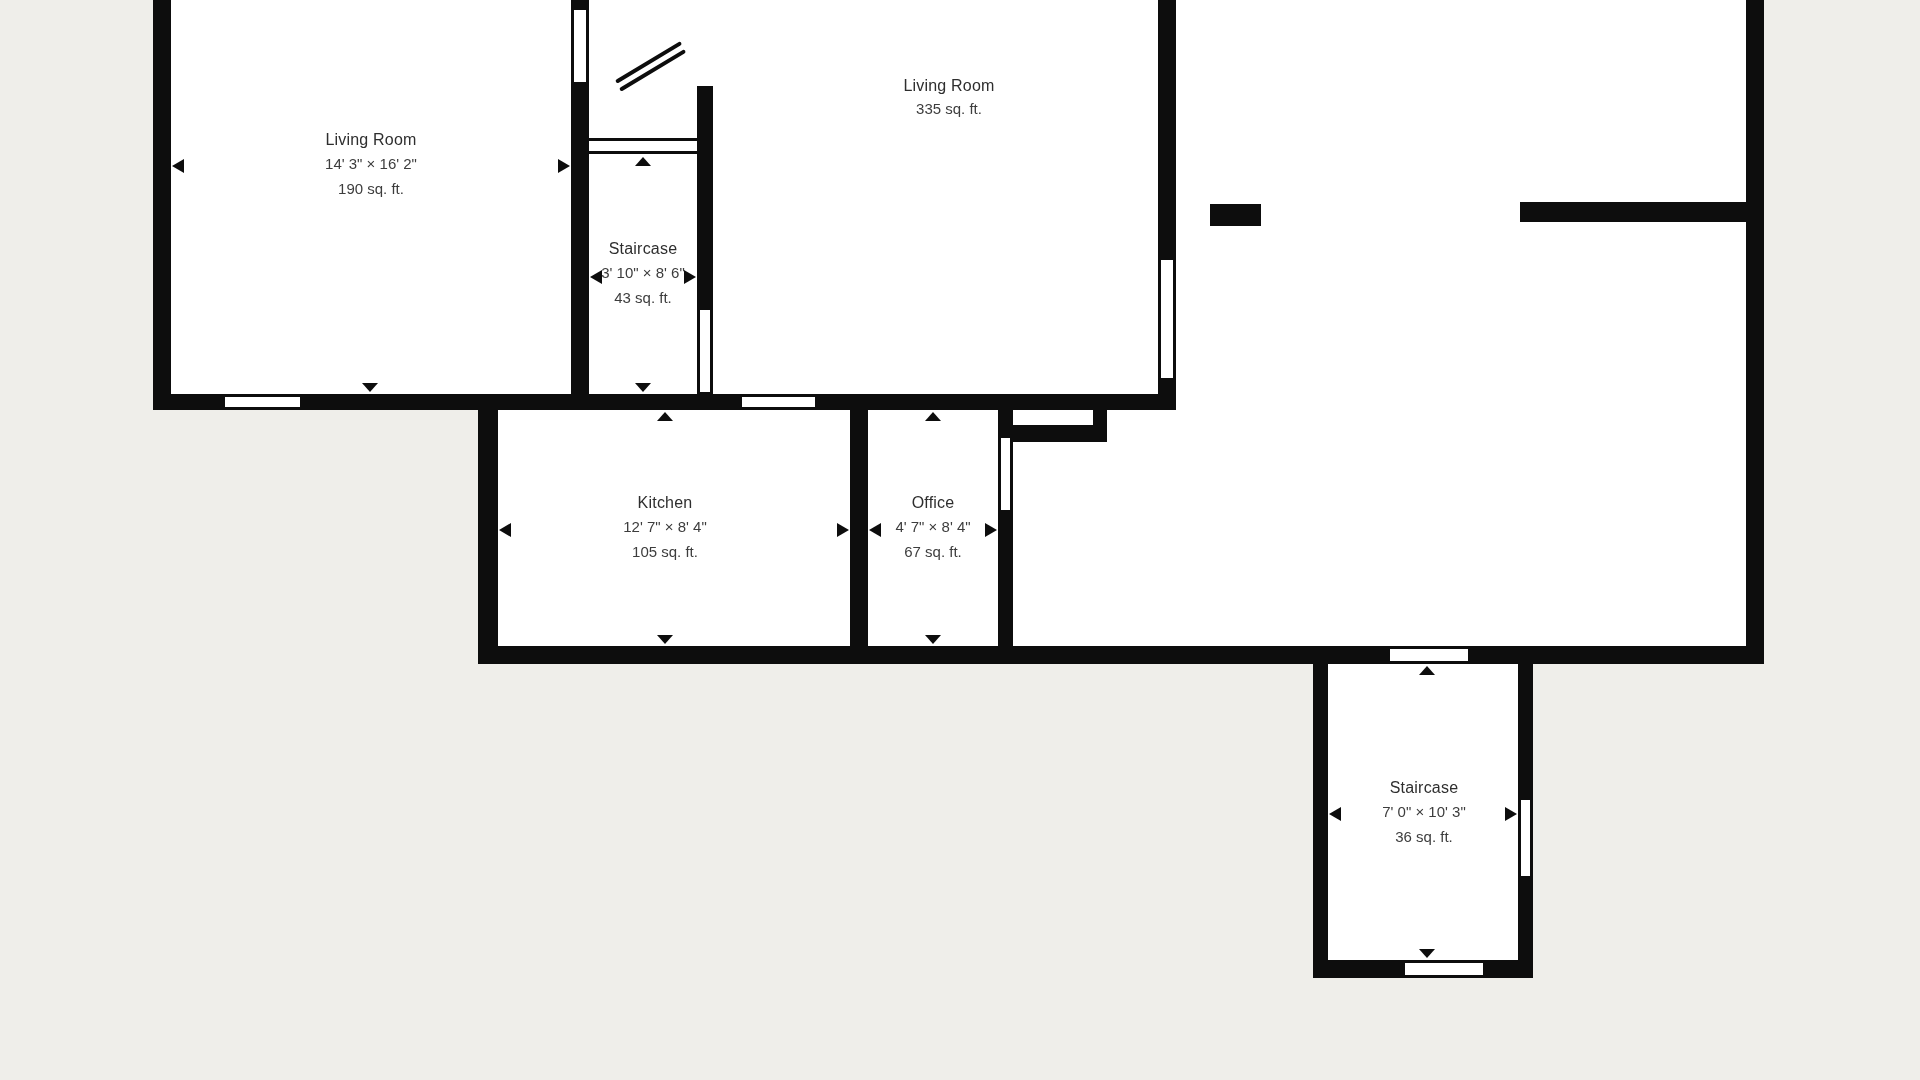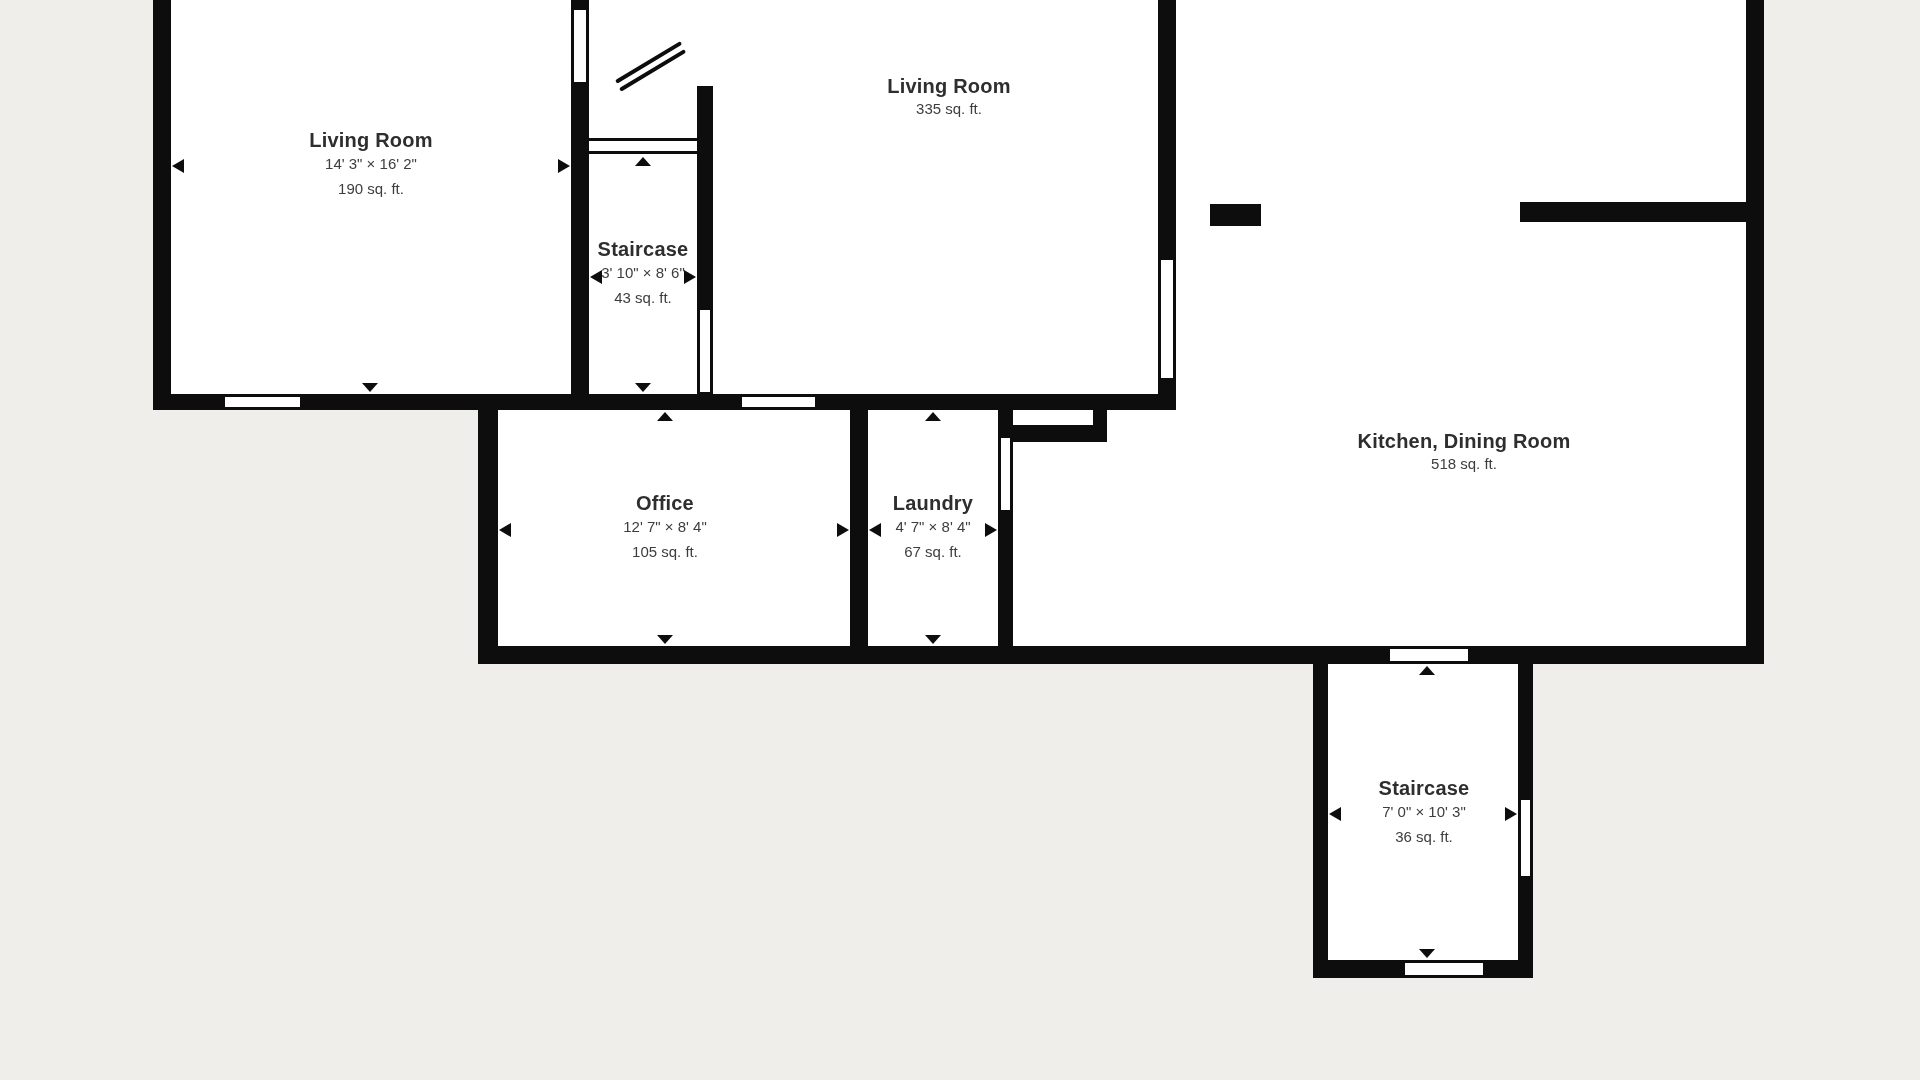"Living Room" .lname { font-size: 20px -> 16px; font-weight: bold -> normal }
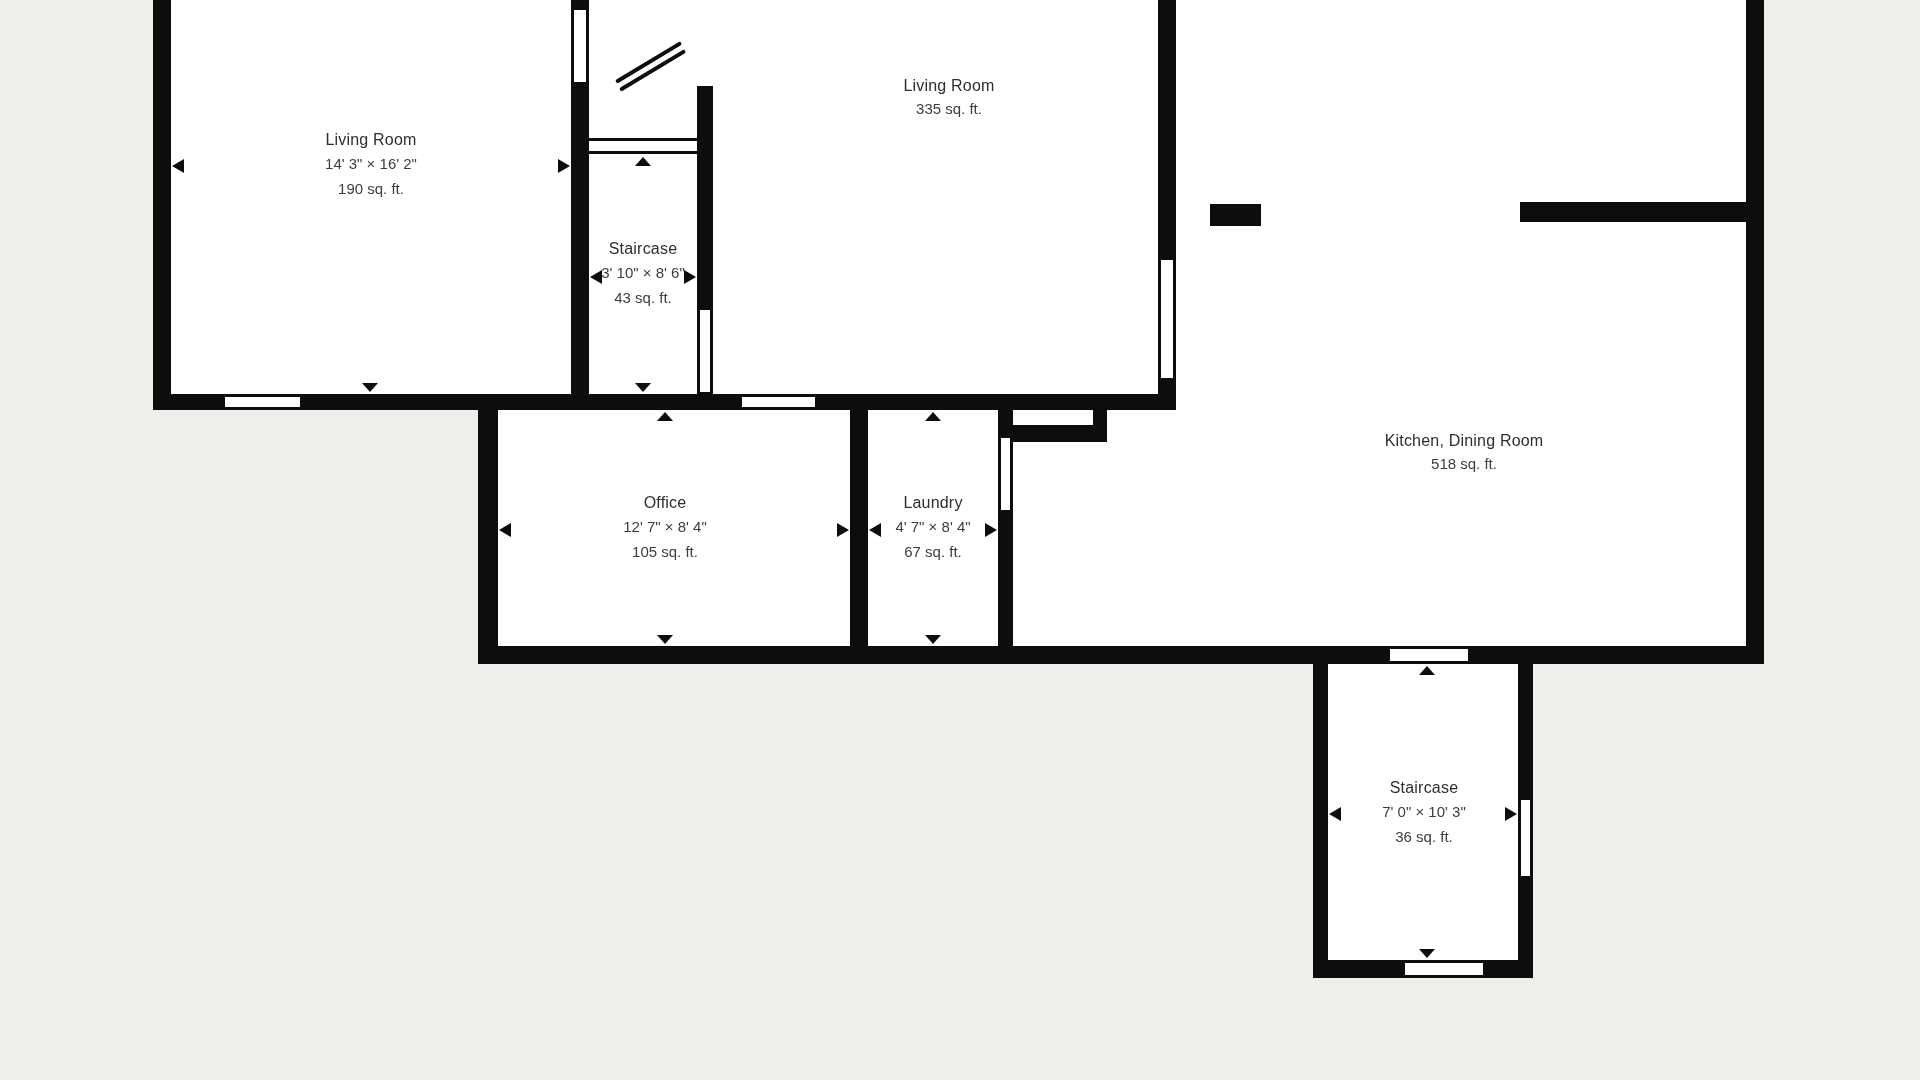"Kitchen, Dining Room" div.label { html: <div> <span>Kitchen, Dining Room</span> <span>518 sq. ft.</span> </div> -> none }
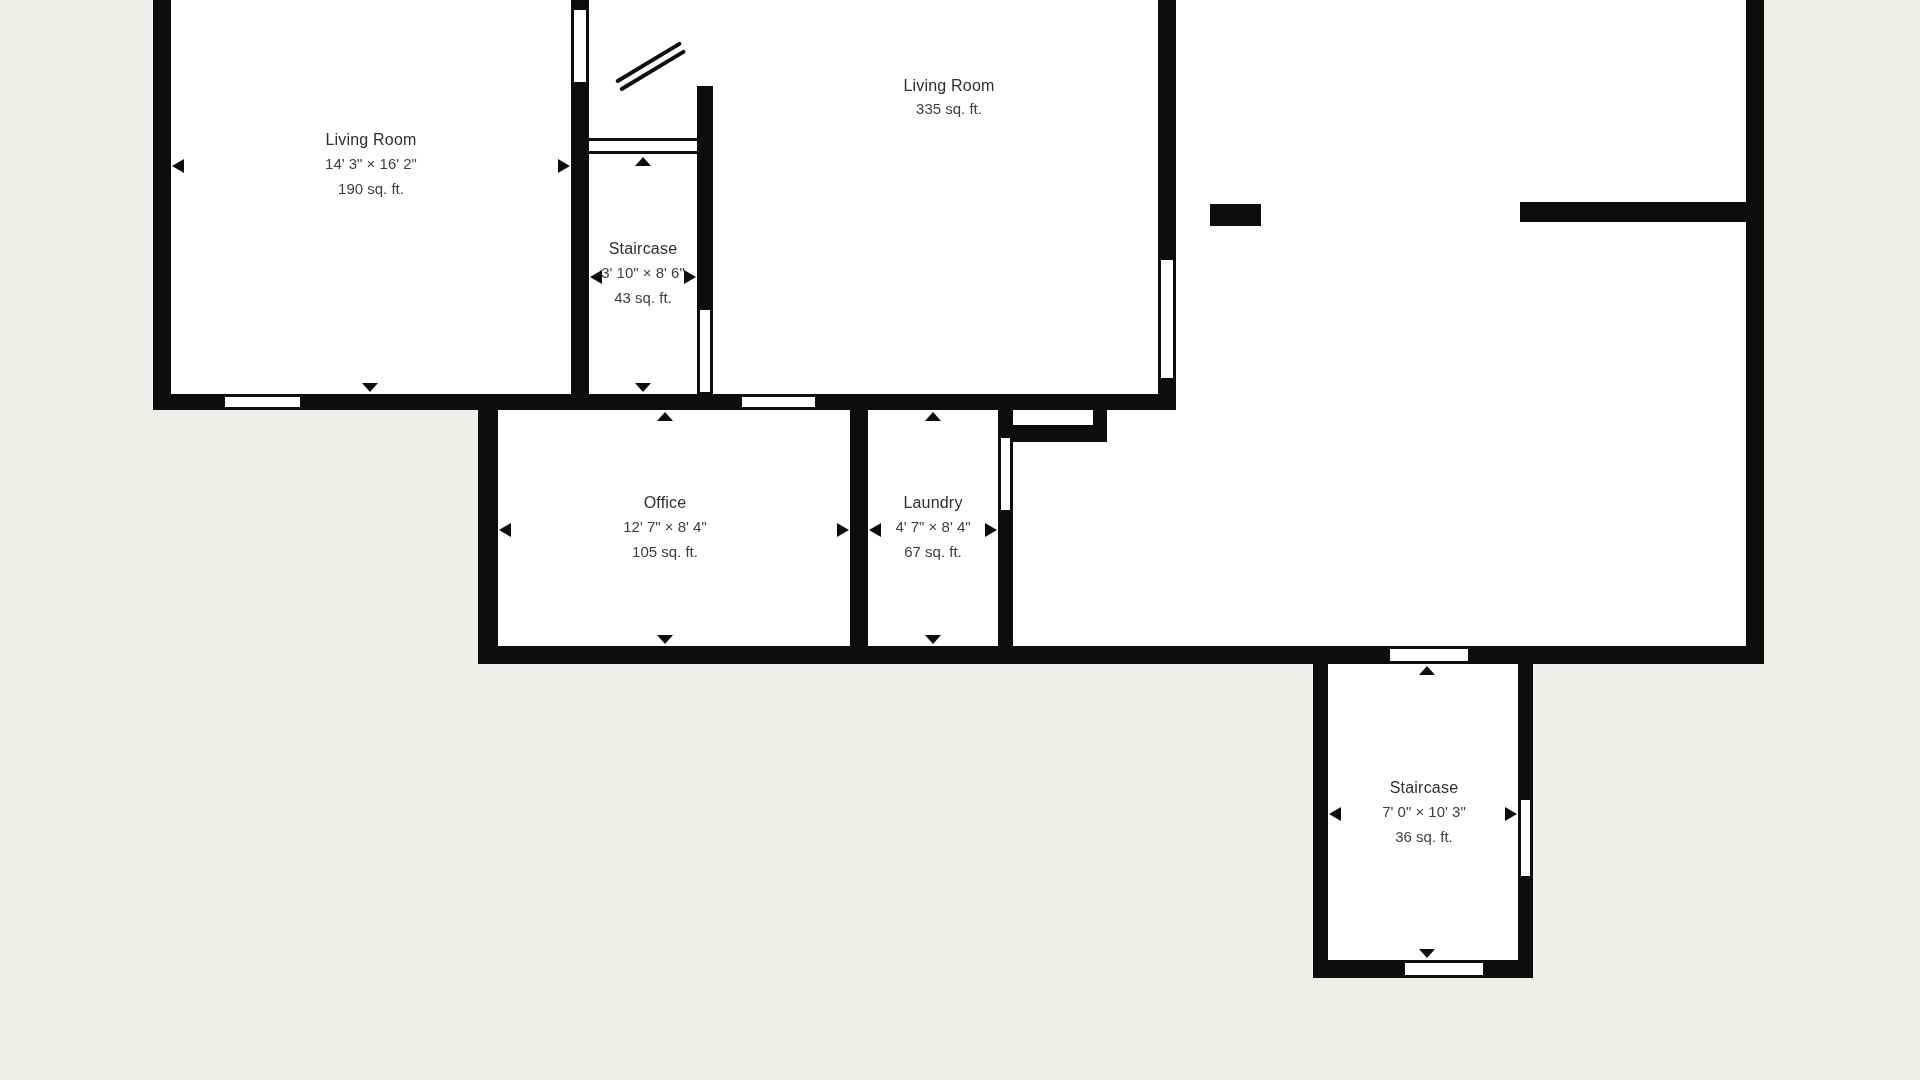"Office" span.lname { text: Office -> Kitchen }
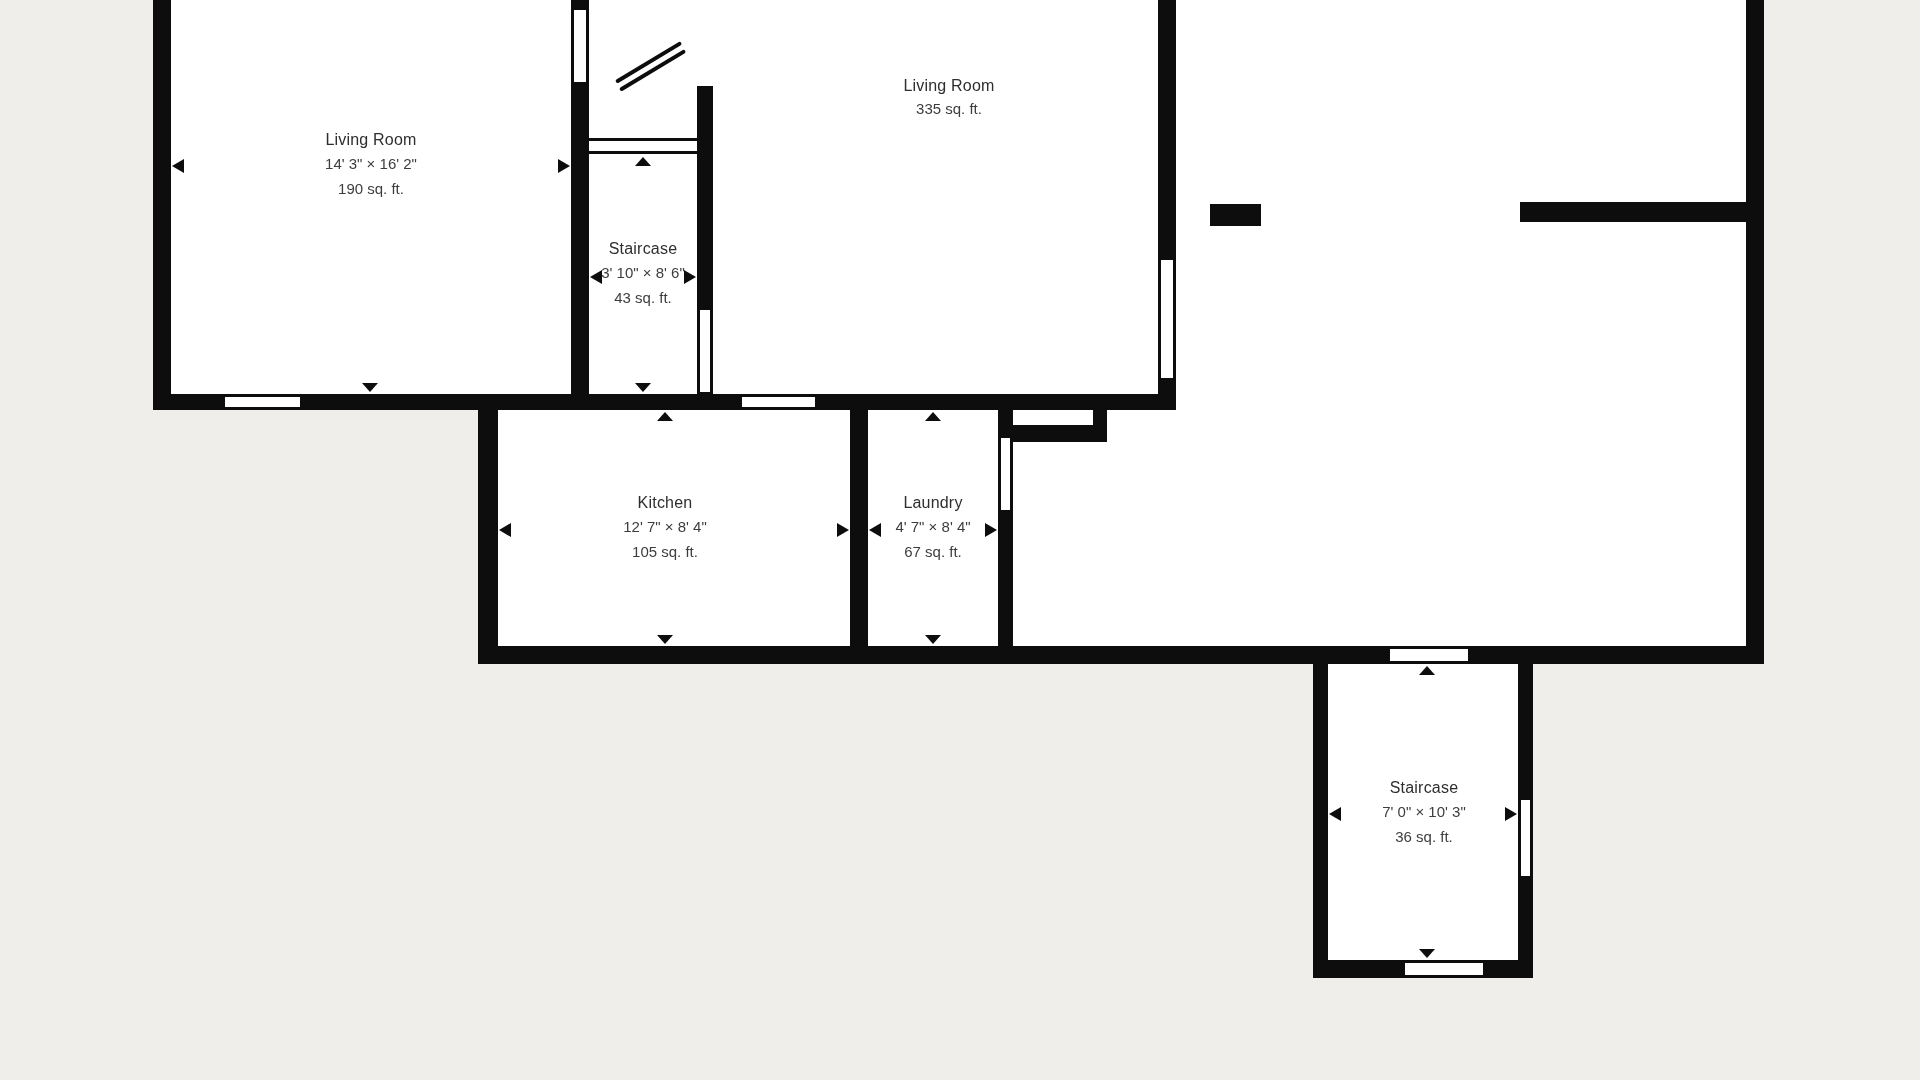"Laundry" span.lname { text: Laundry -> Office }
